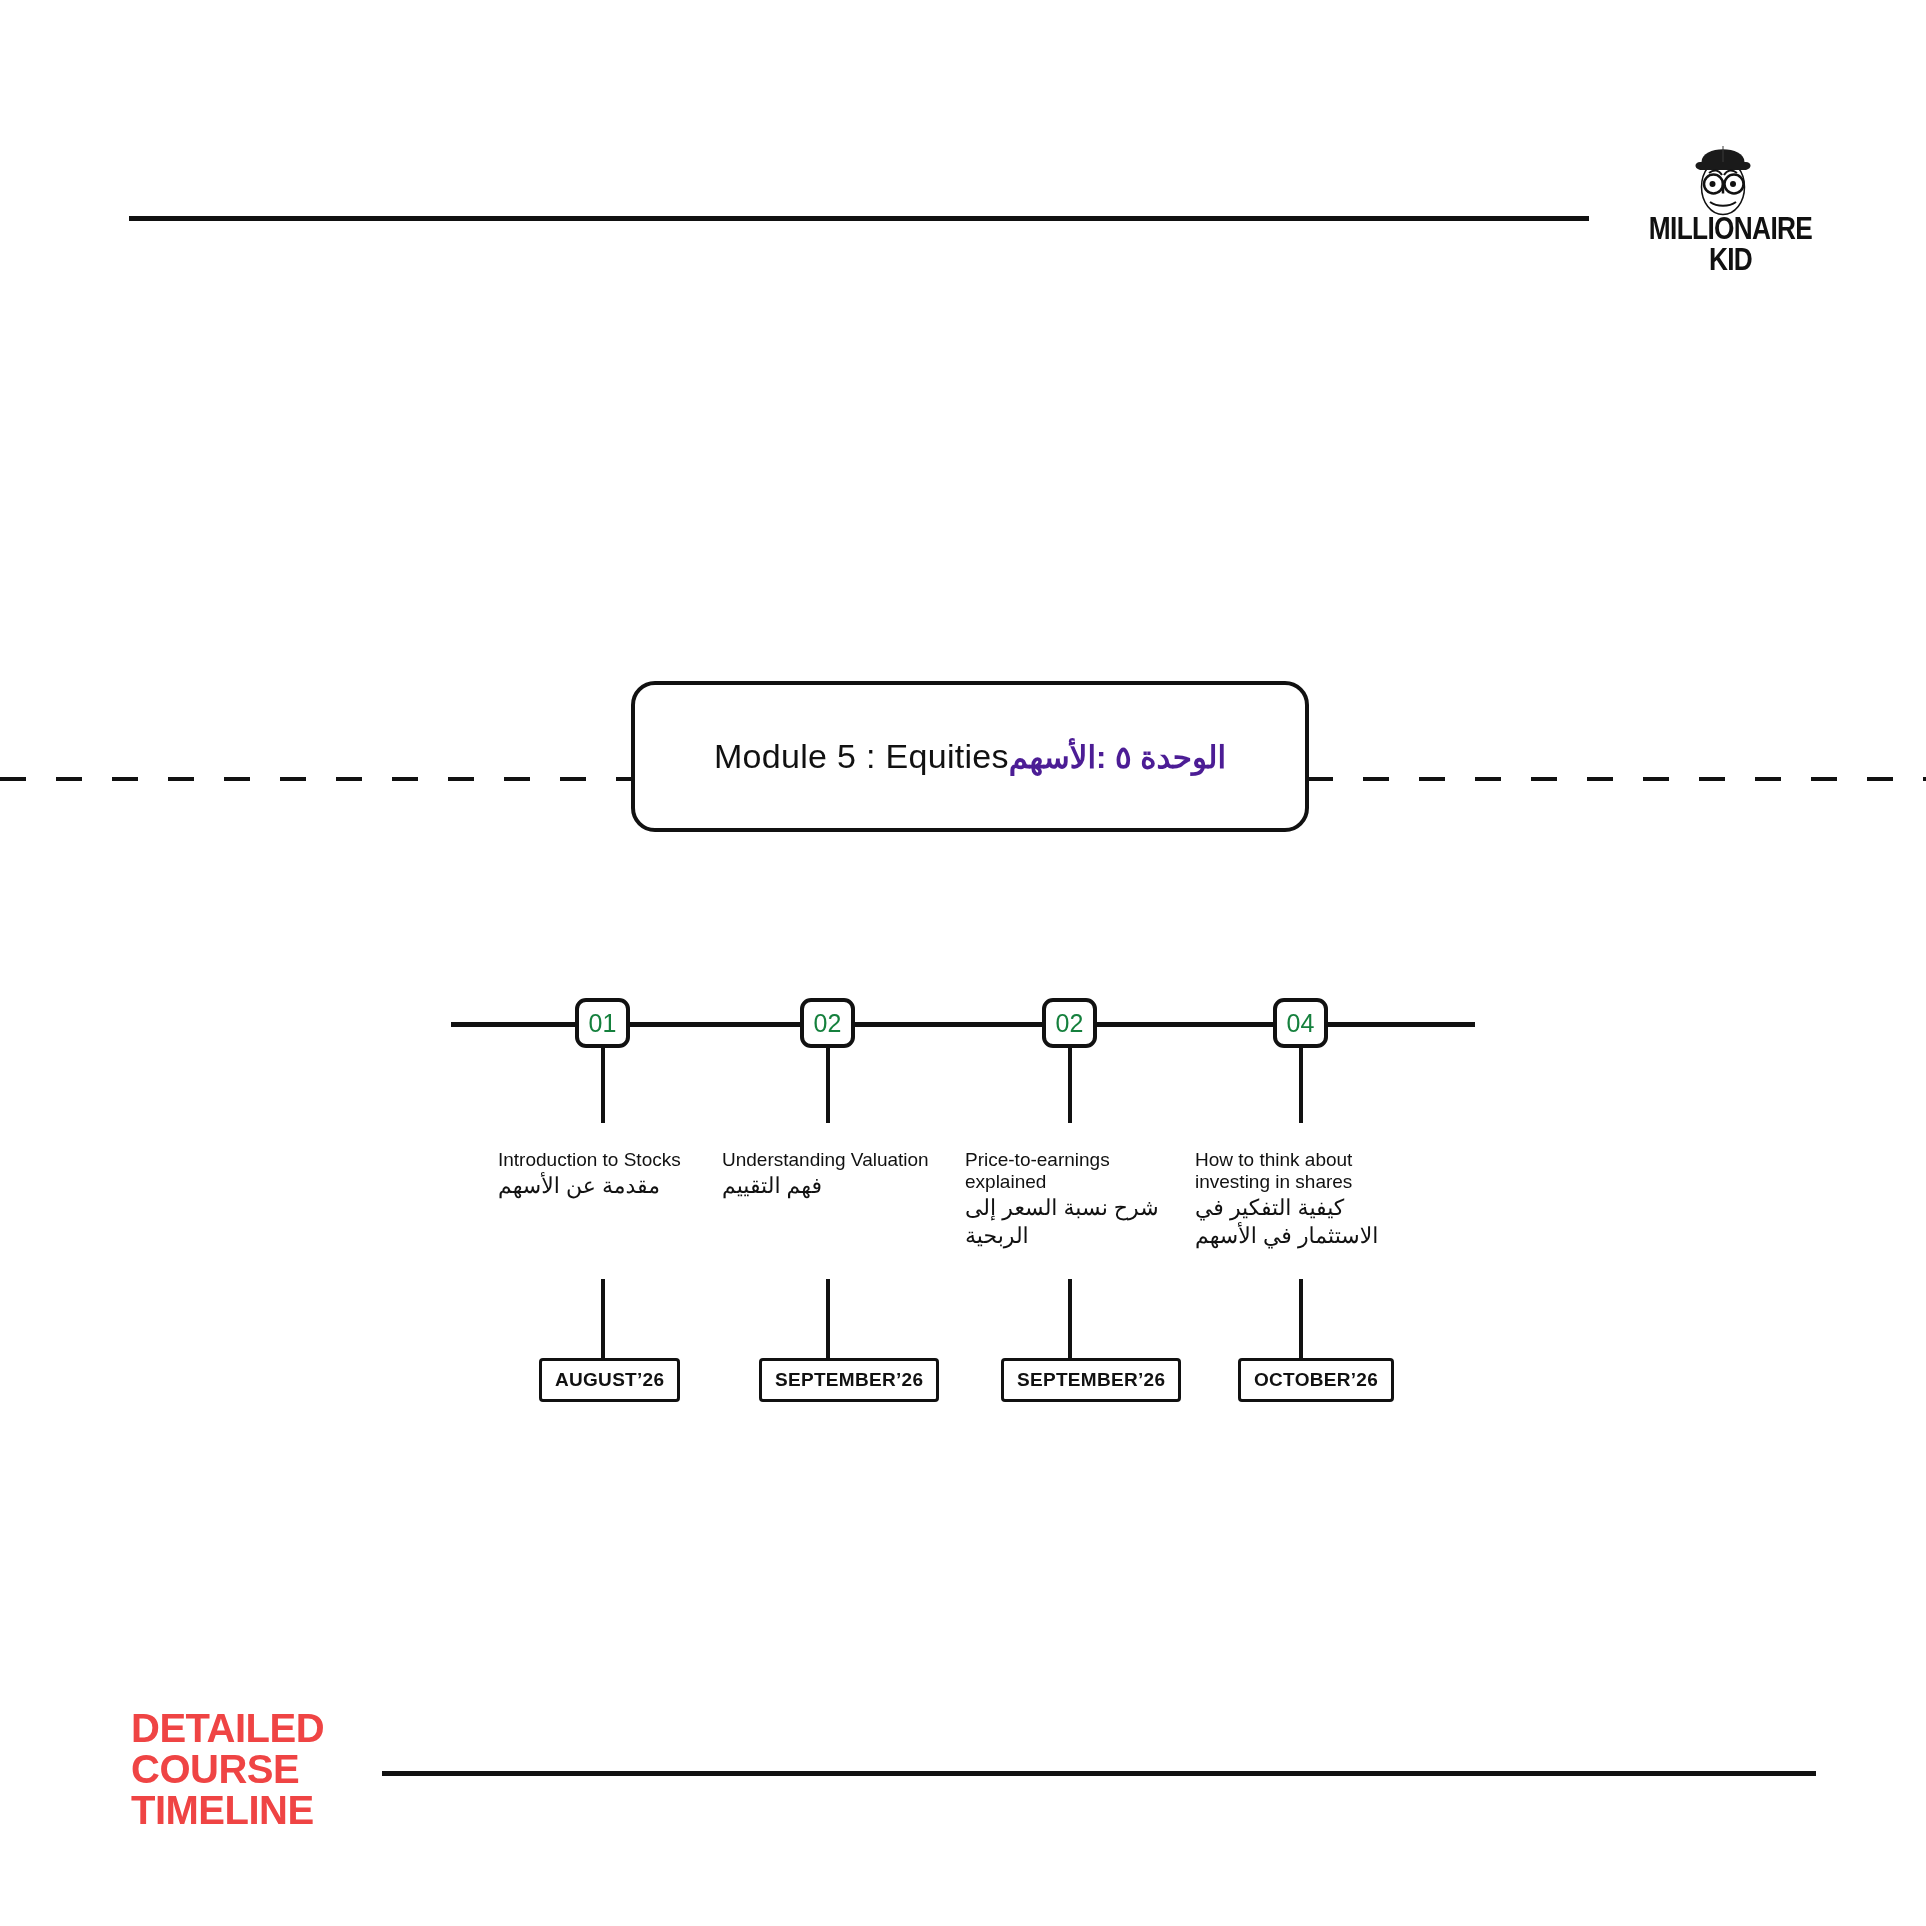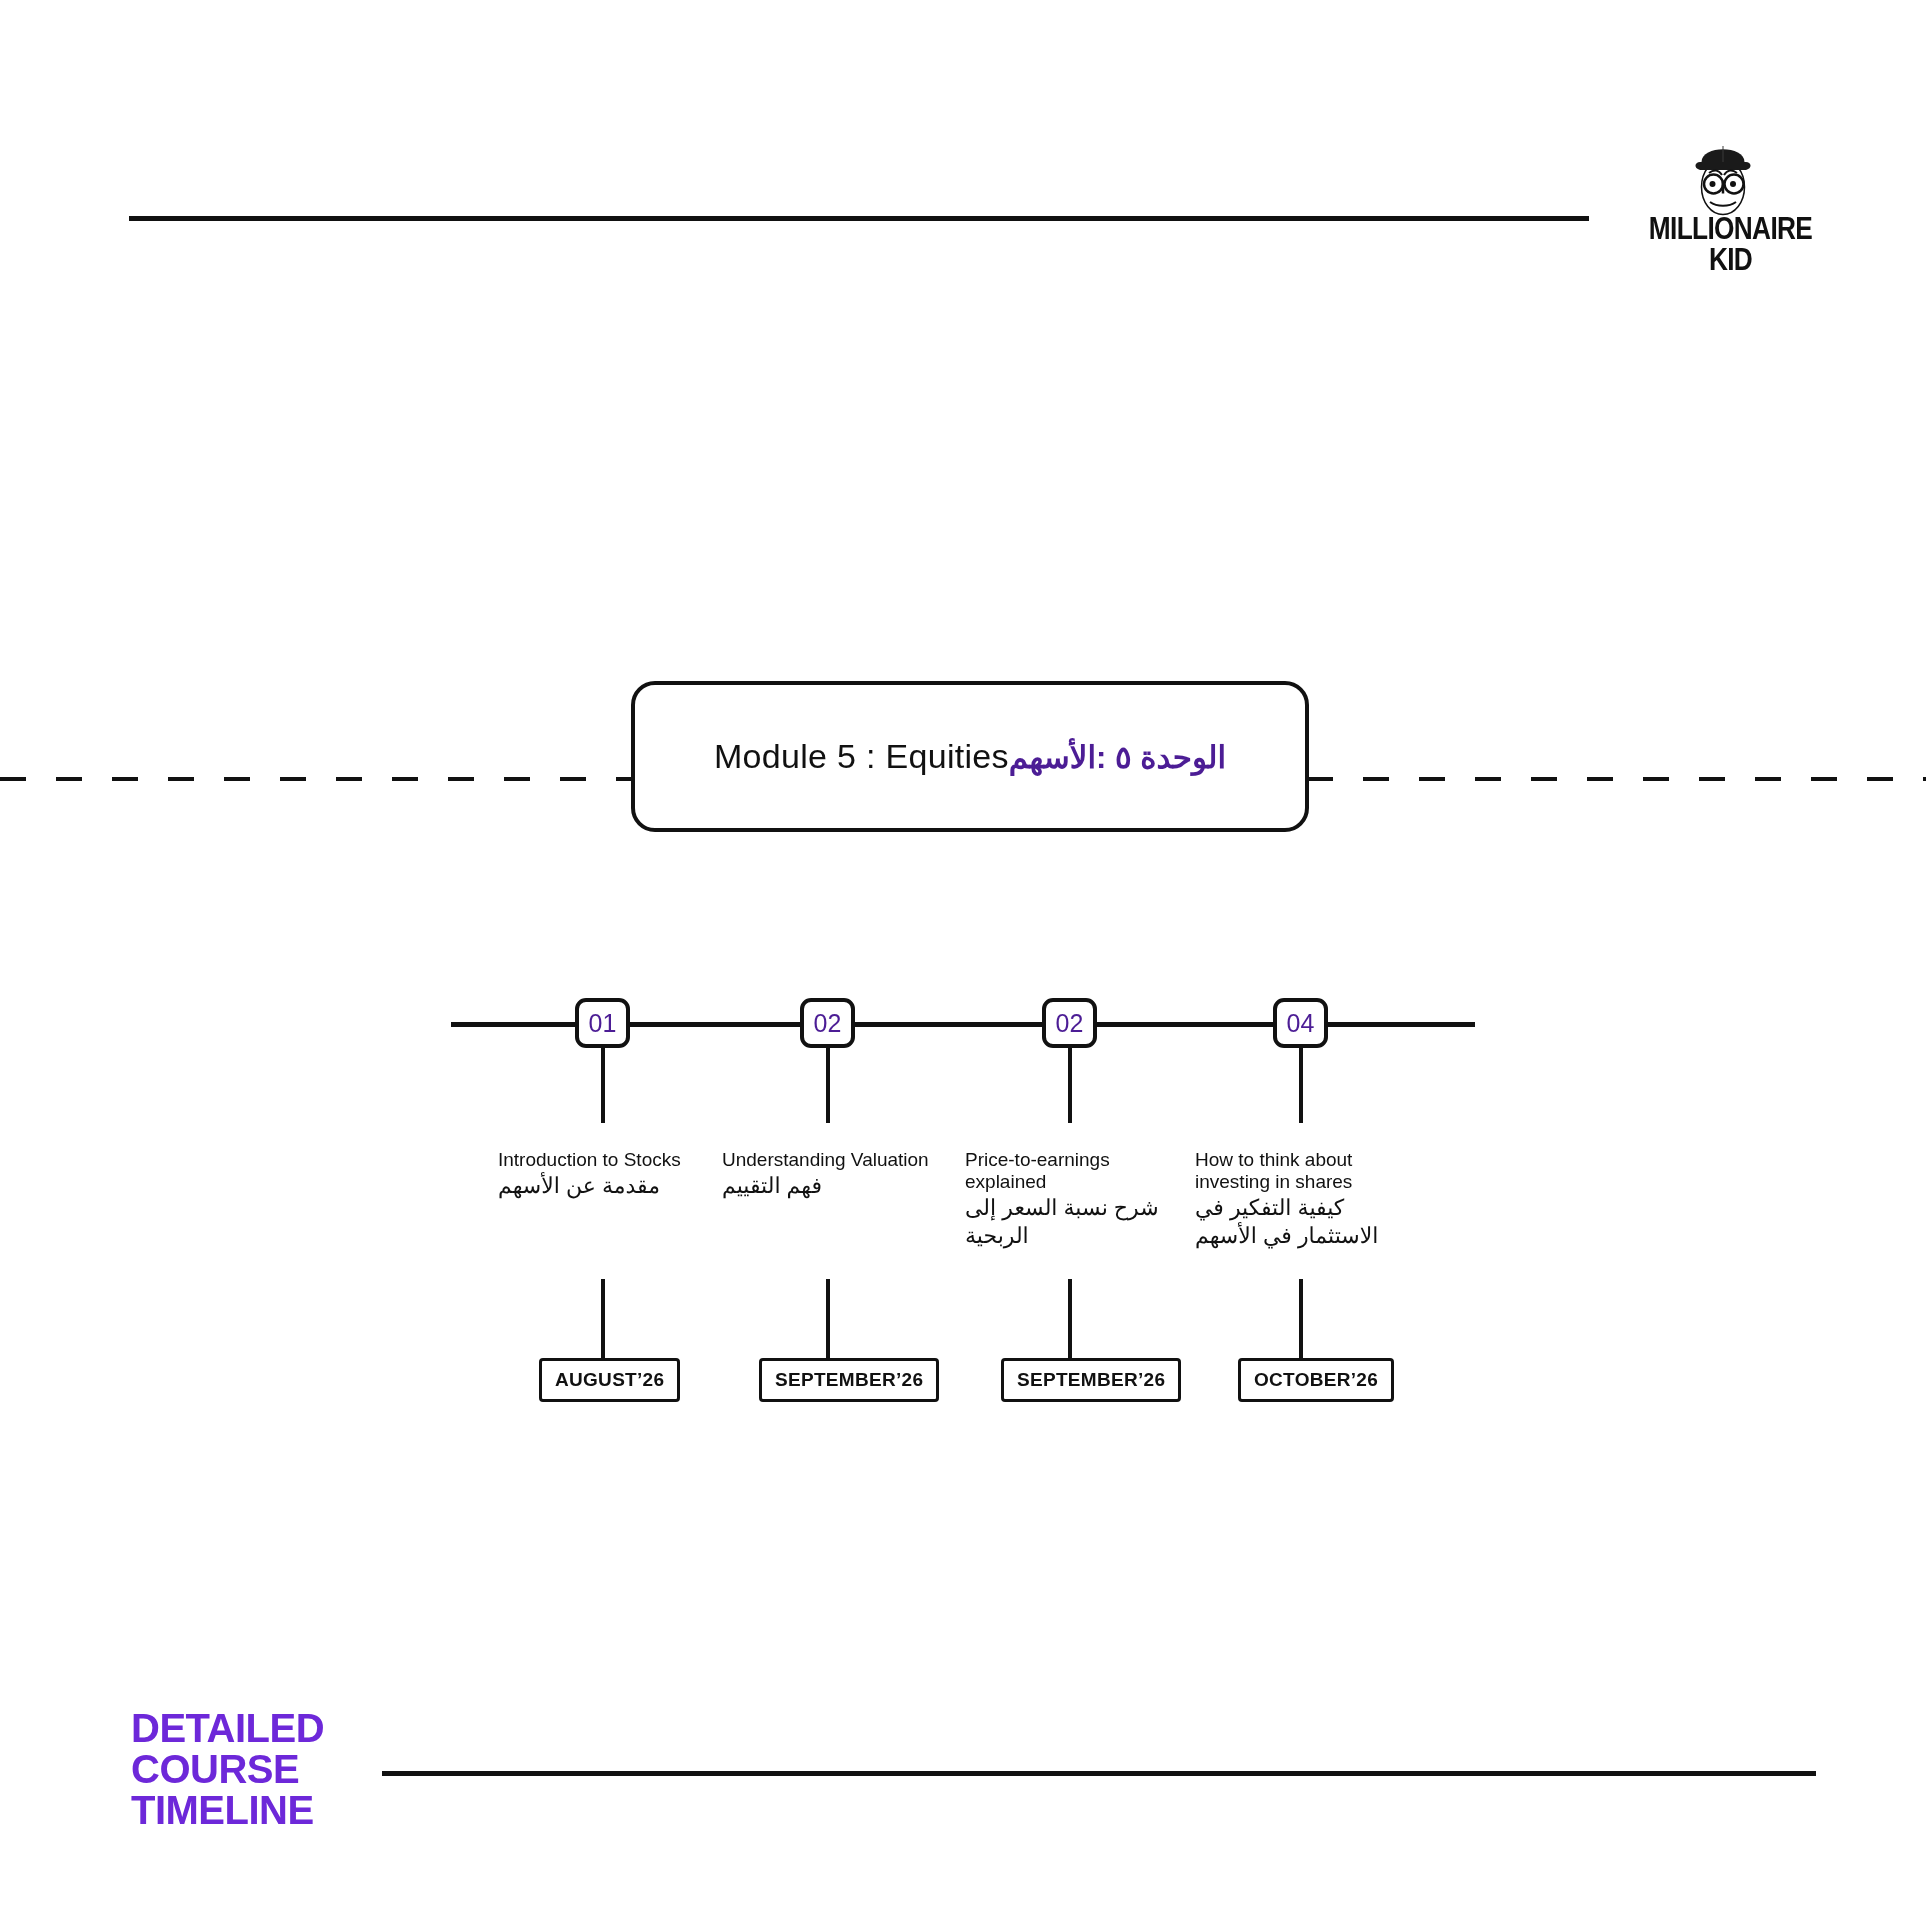"01" .badge { color: #4c1d95 -> #15803d }
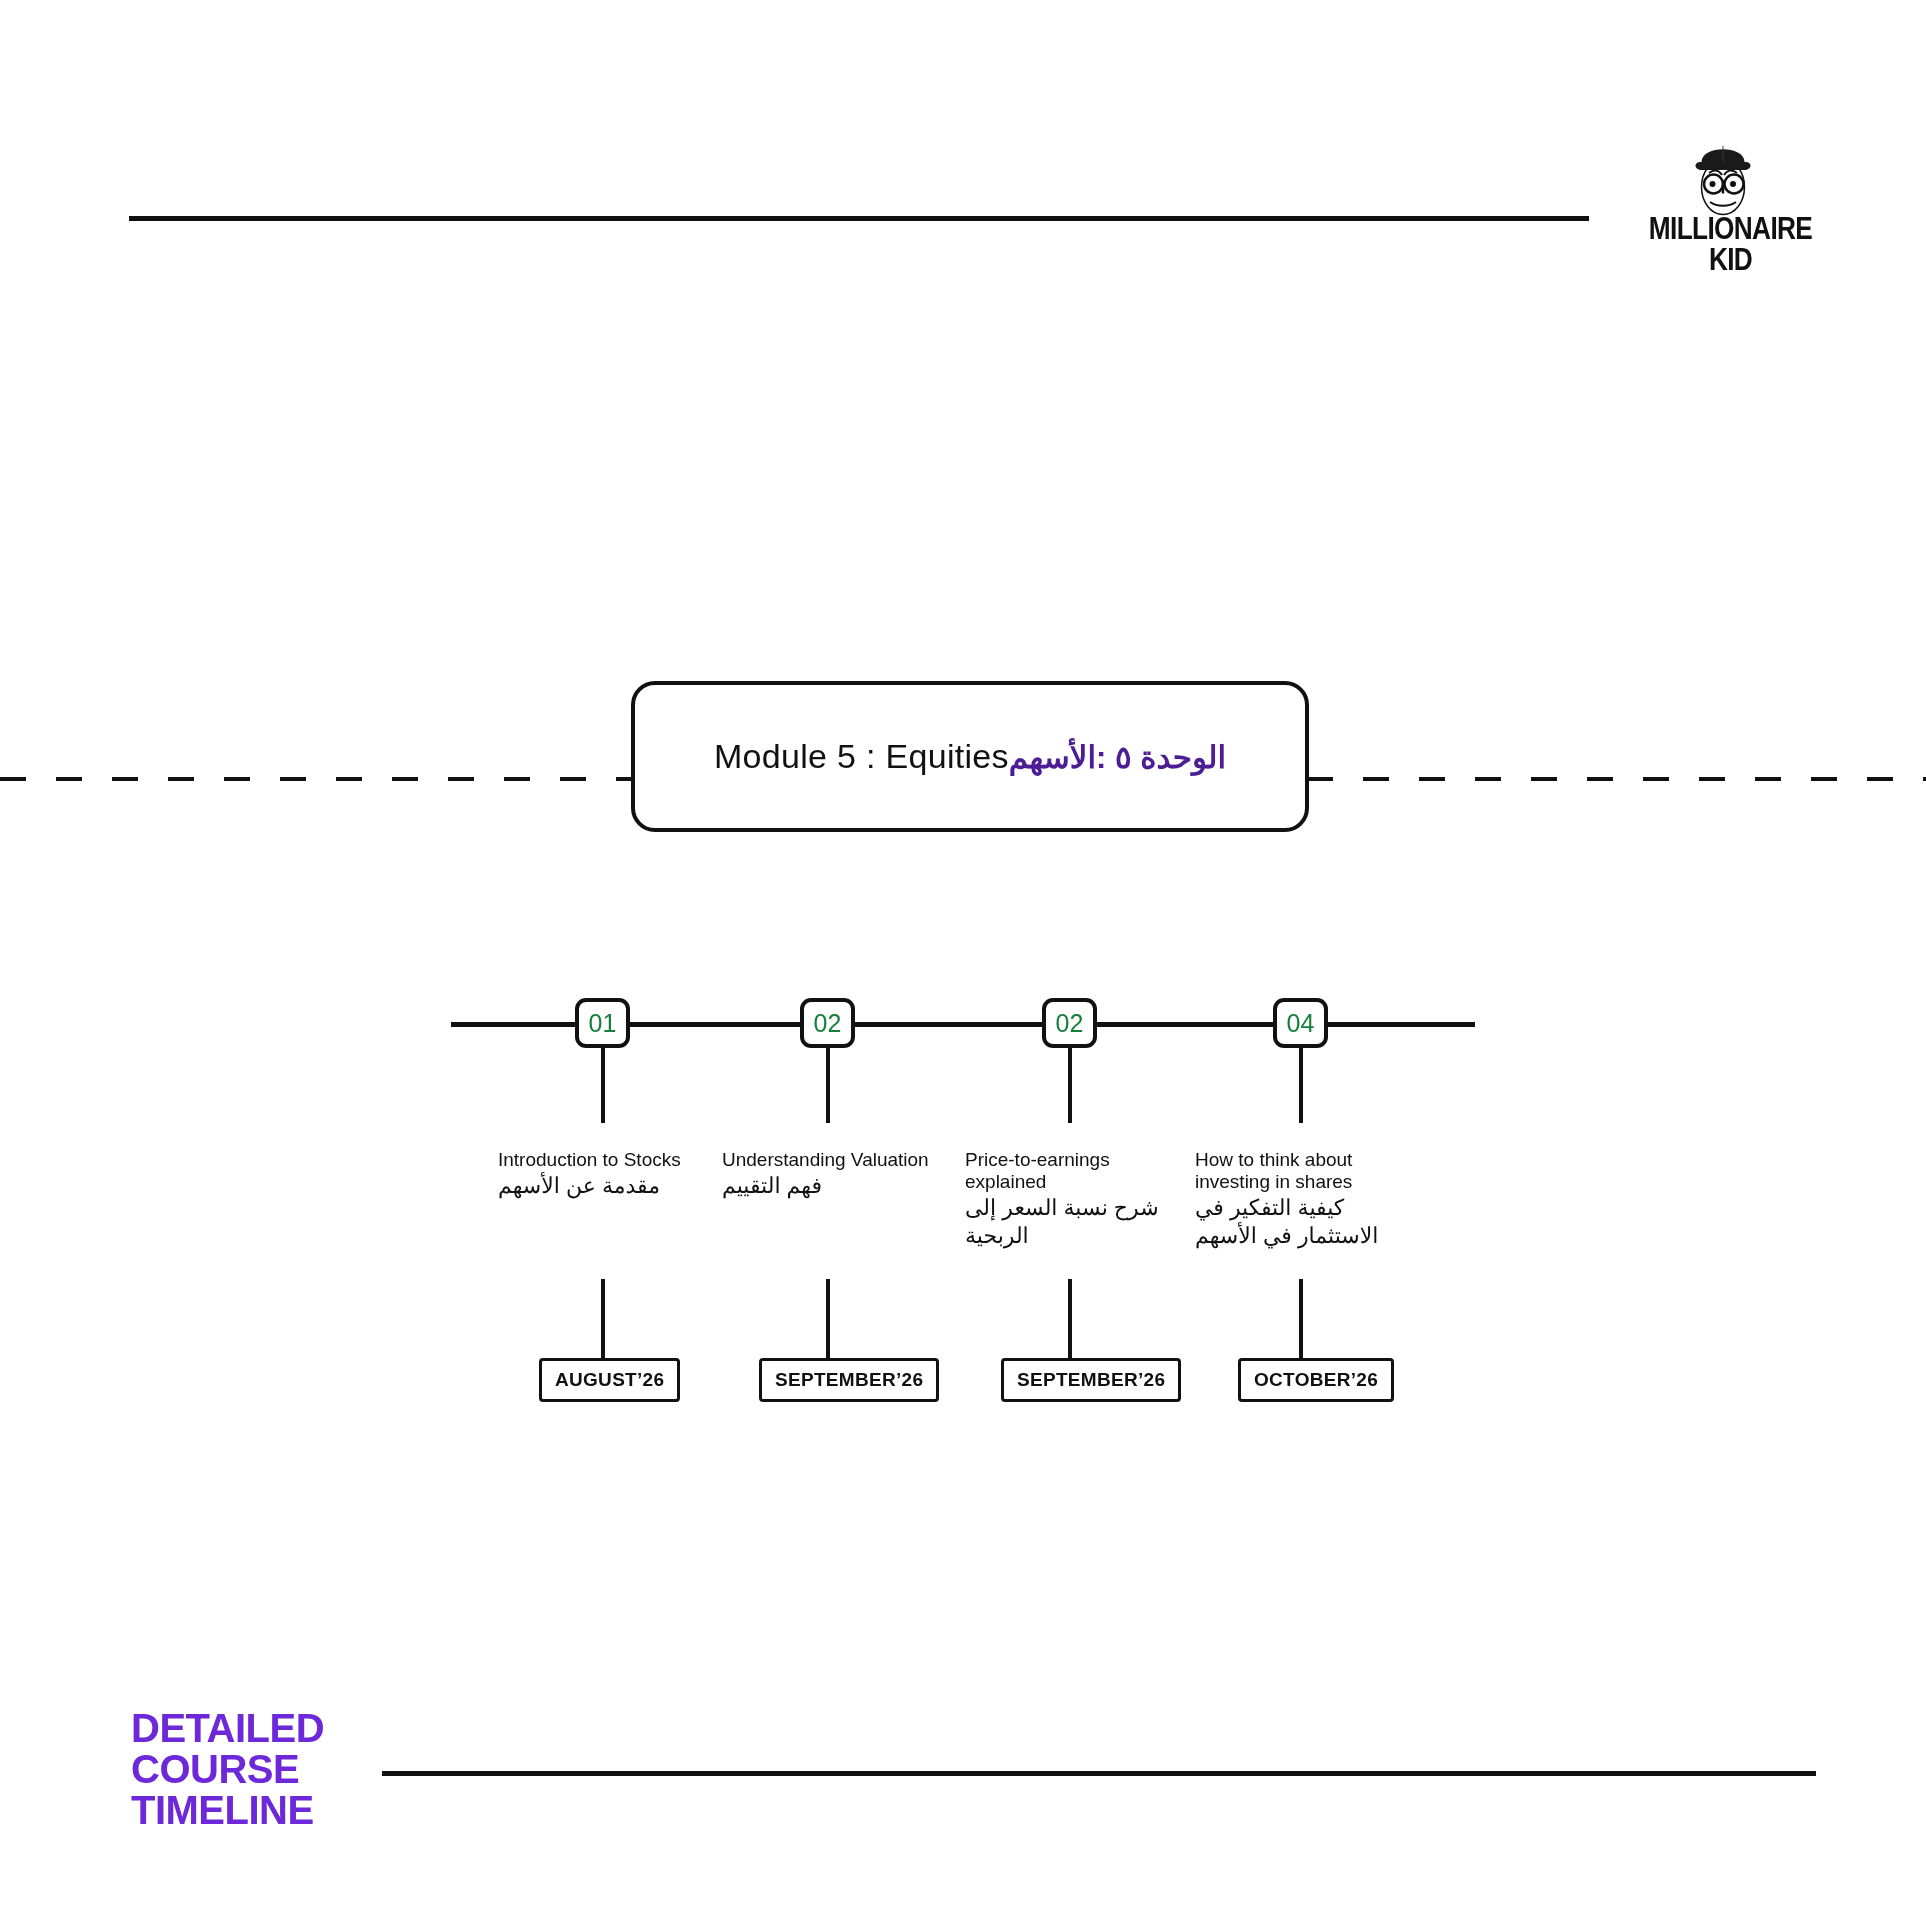"DETAILED" .footer-title { color: #6d28d9 -> #ef4444 }
